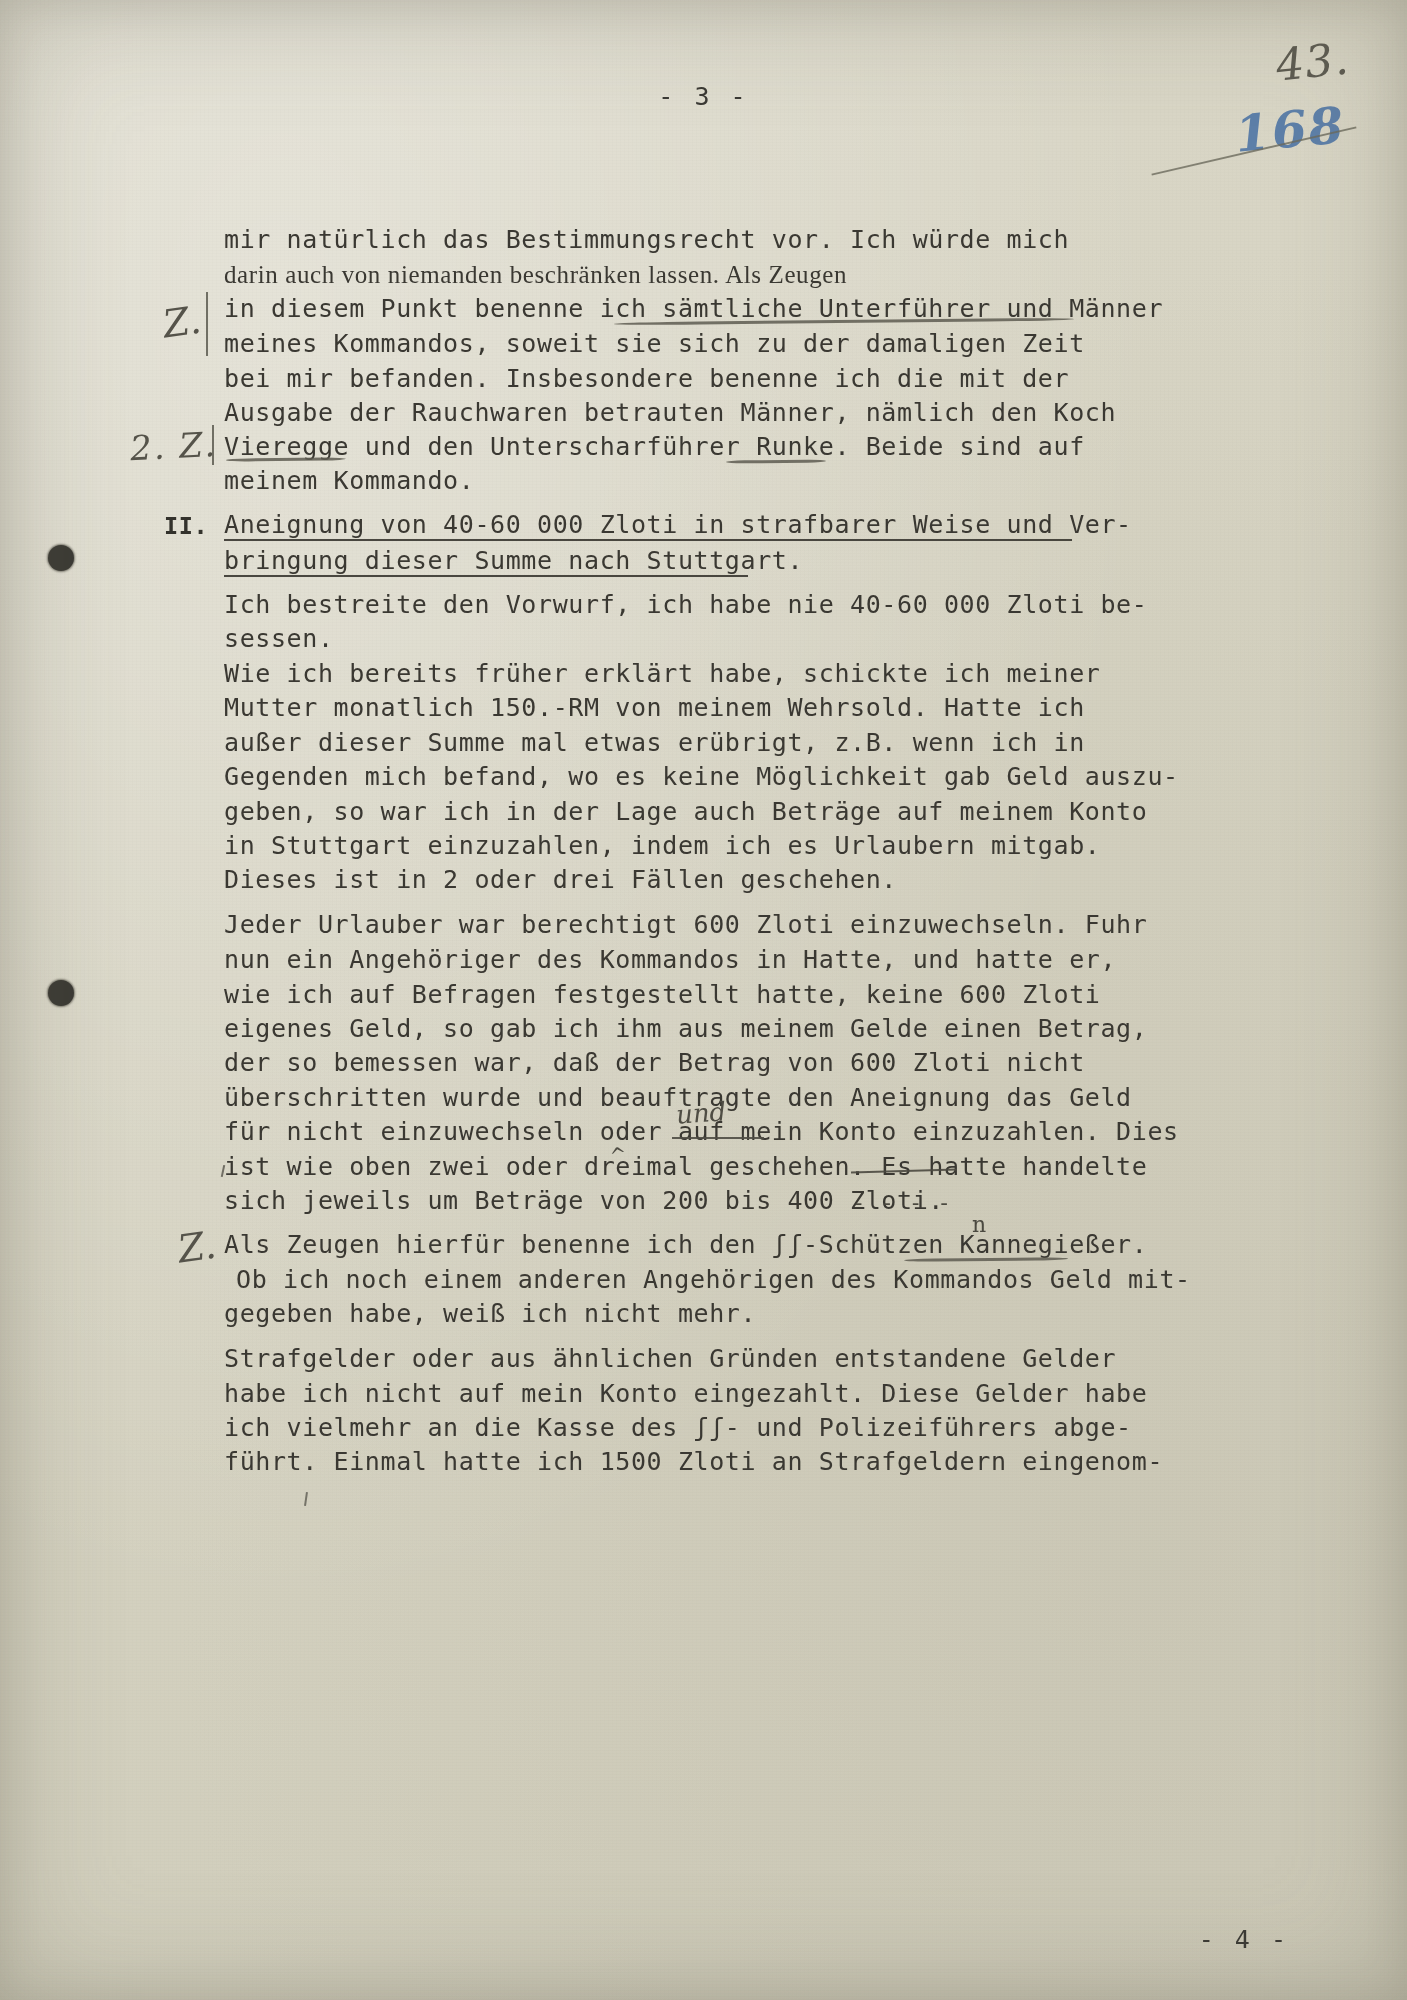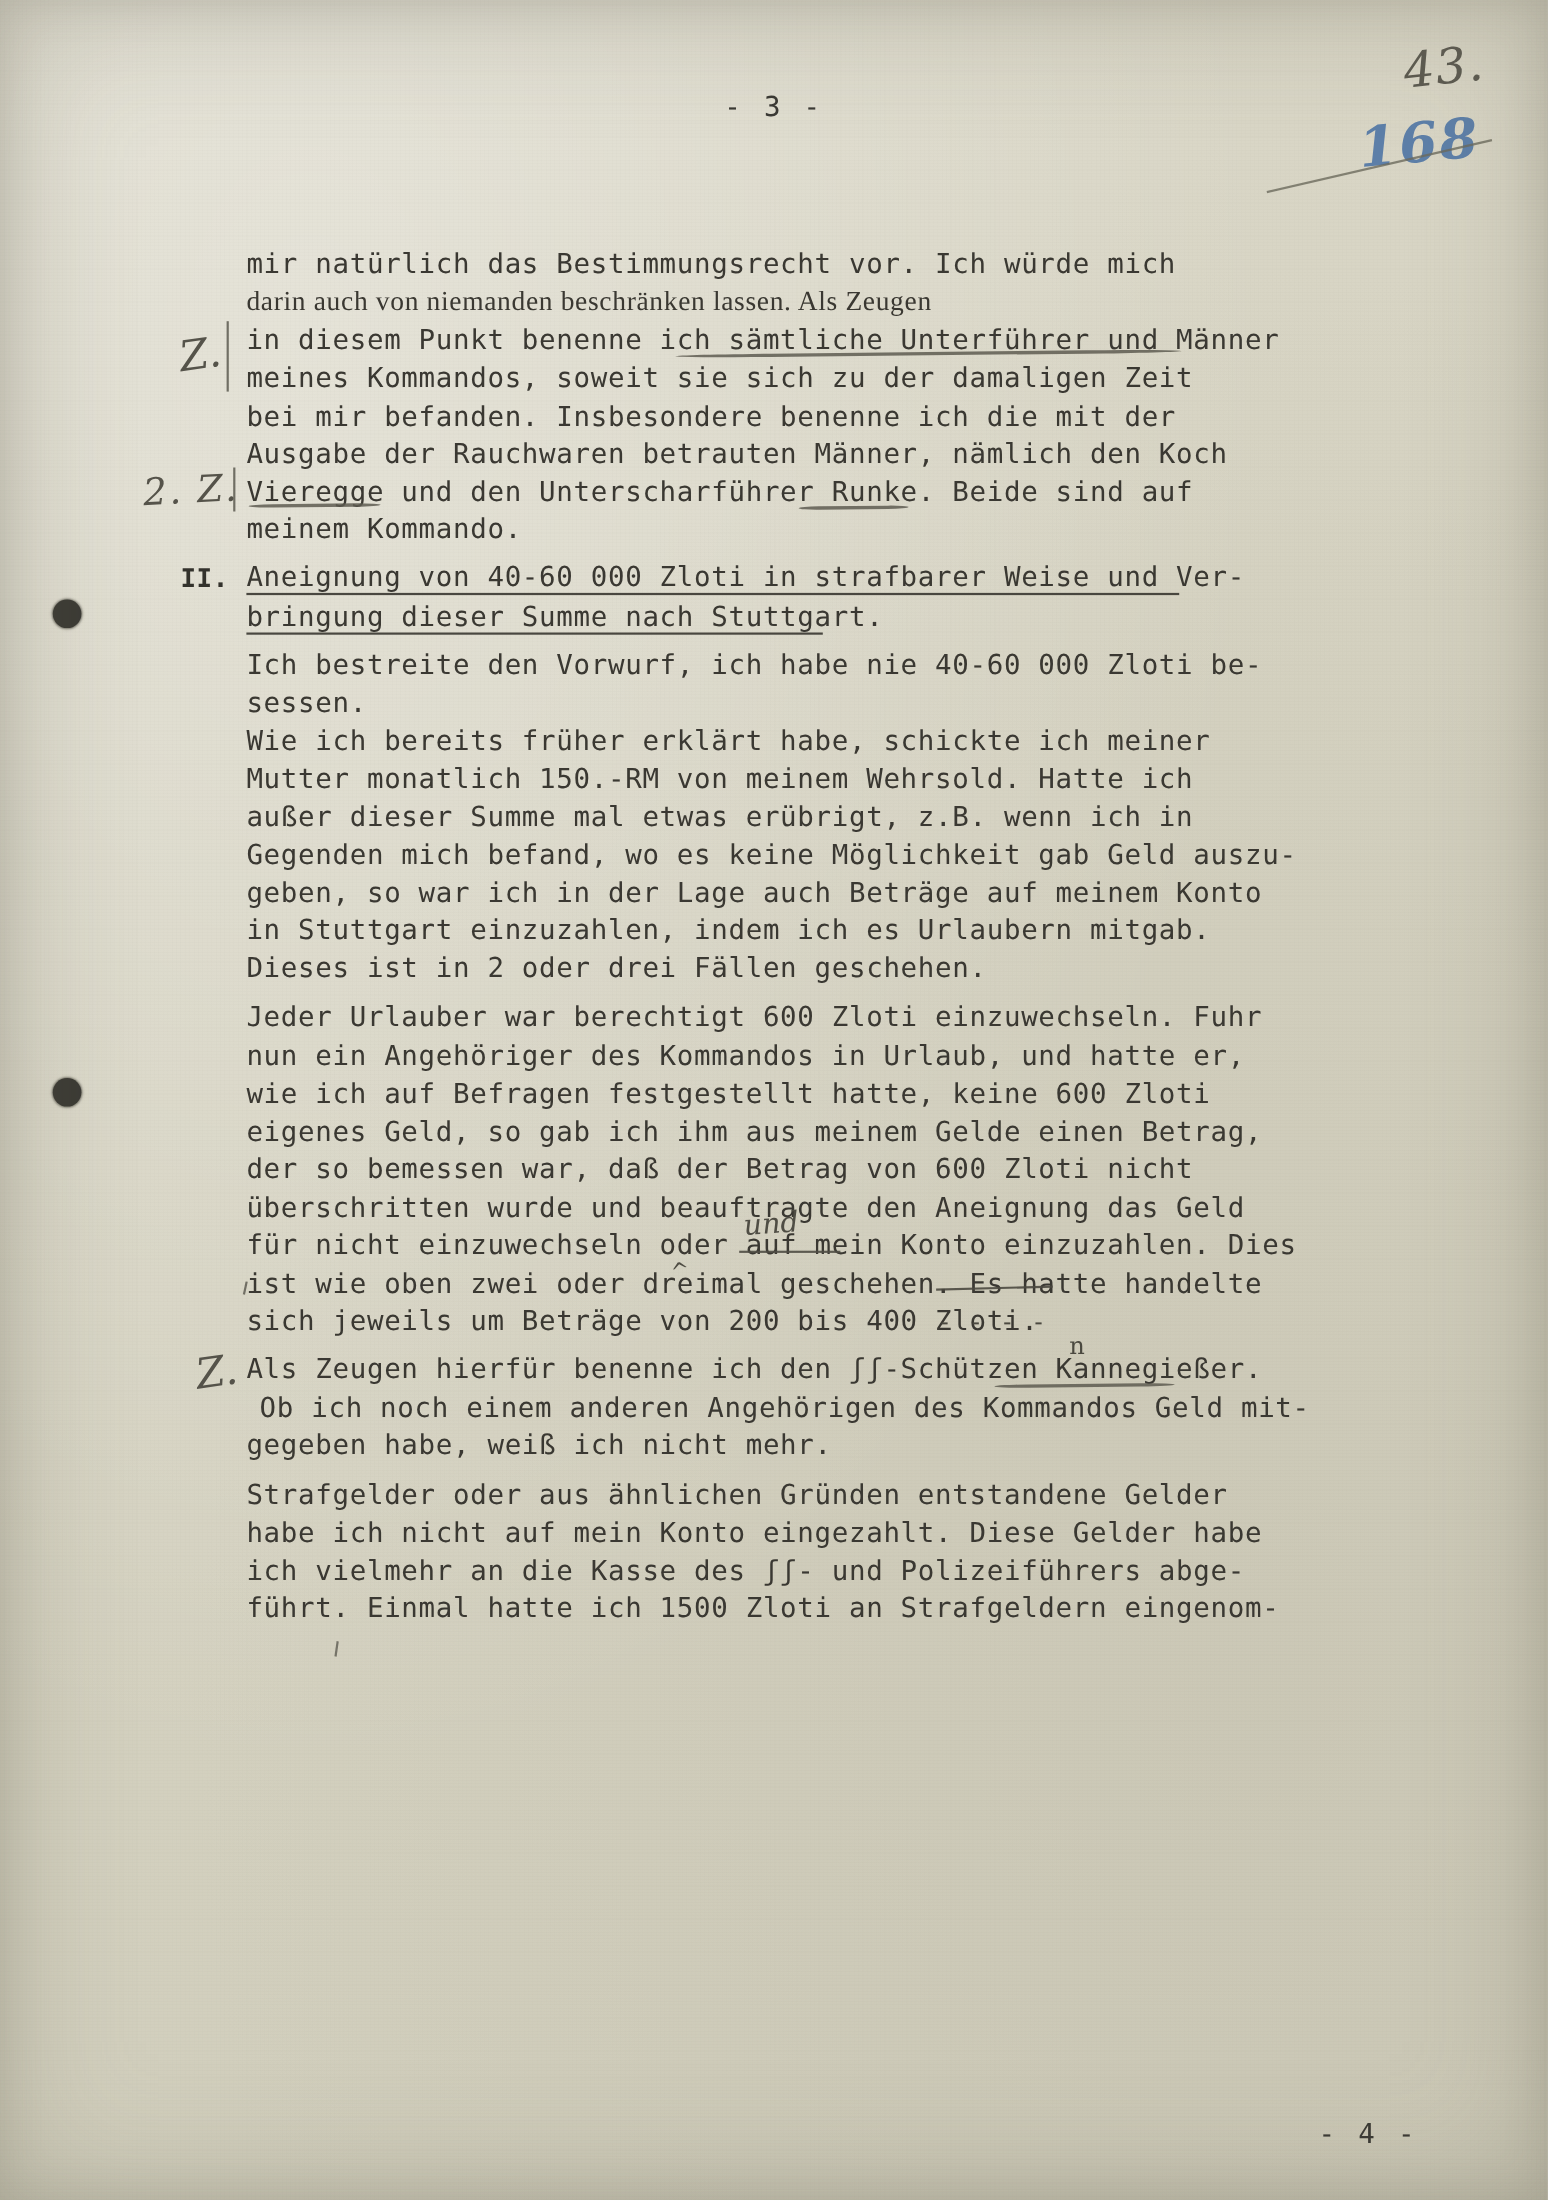"nun ein Angehöriger des Kommandos" div.line { text: Urlaub -> Hatte }
